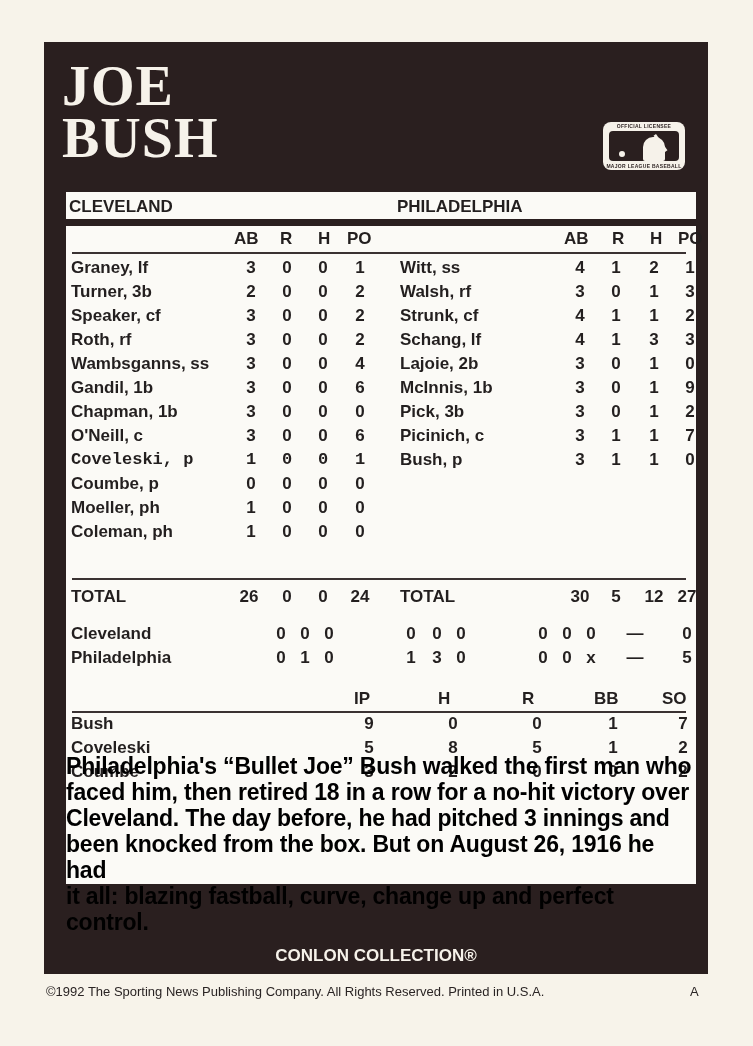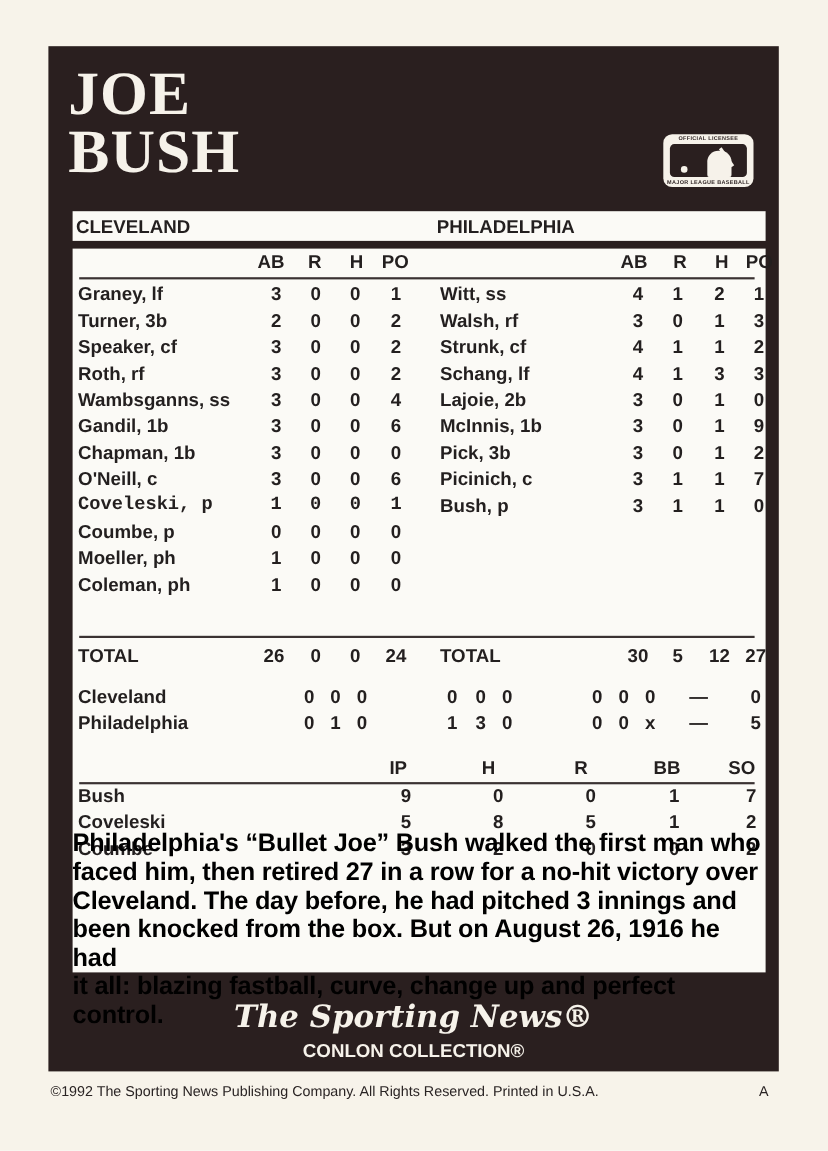"faced him, then retired 27" div { text: 27 -> 18 }
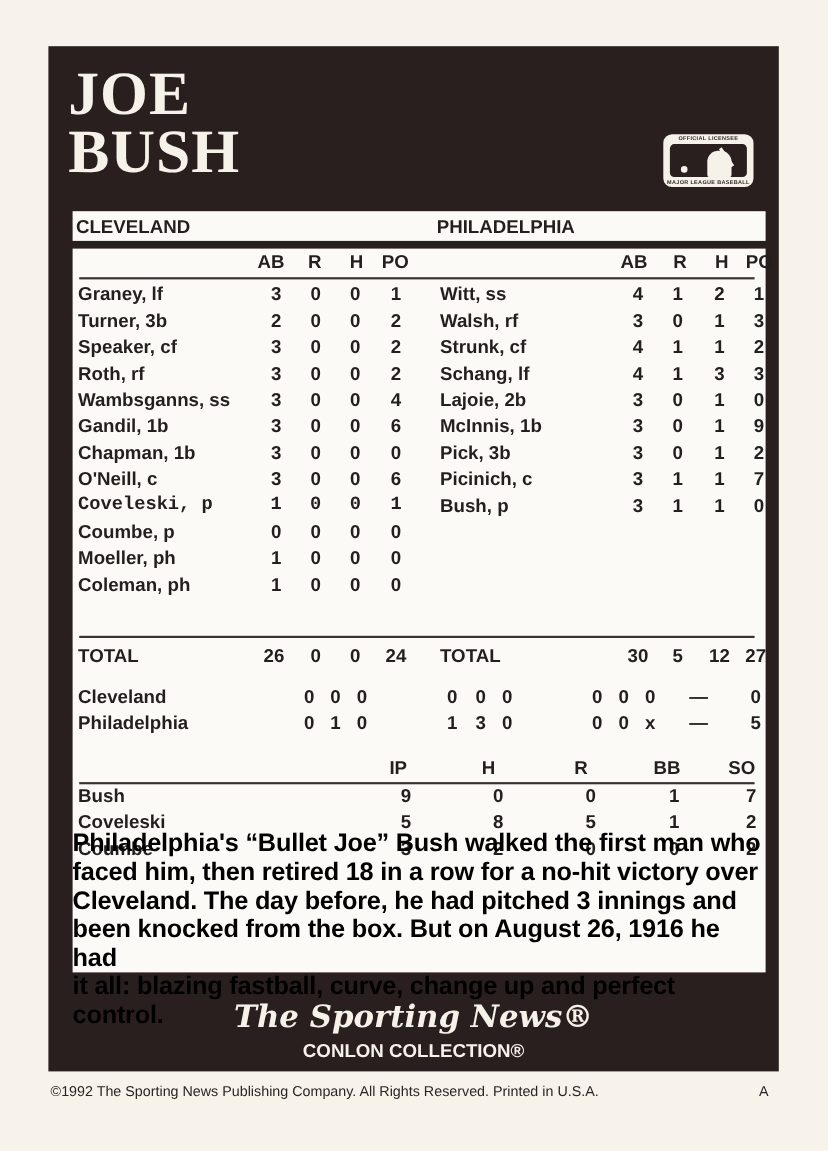"The Sporting News®" div.brand { html: <div>The Sporting News®</div> -> none }
